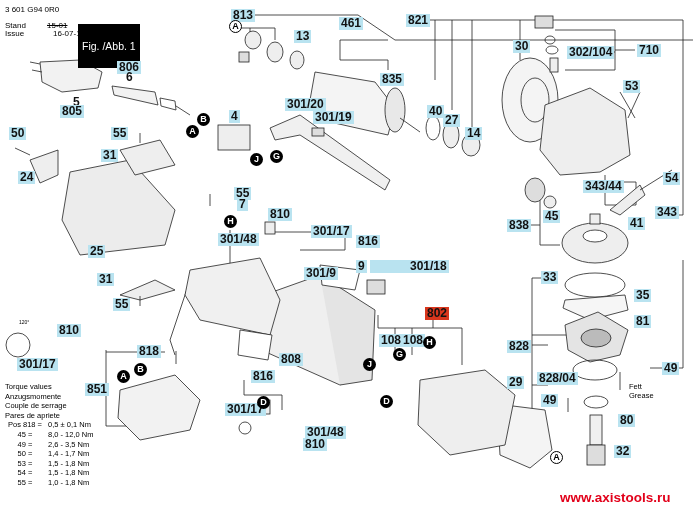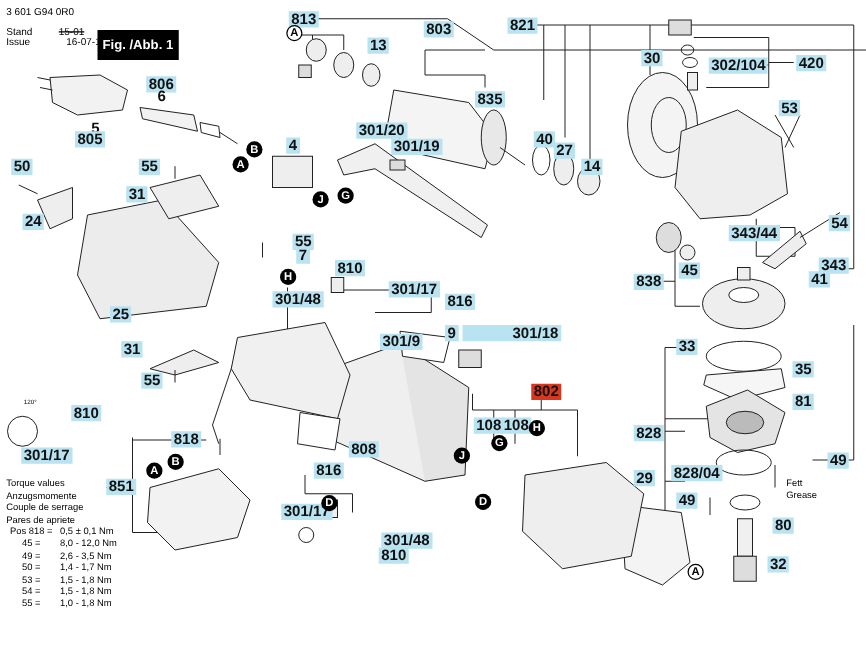"803" div.lbl { text: 803 -> 461 }
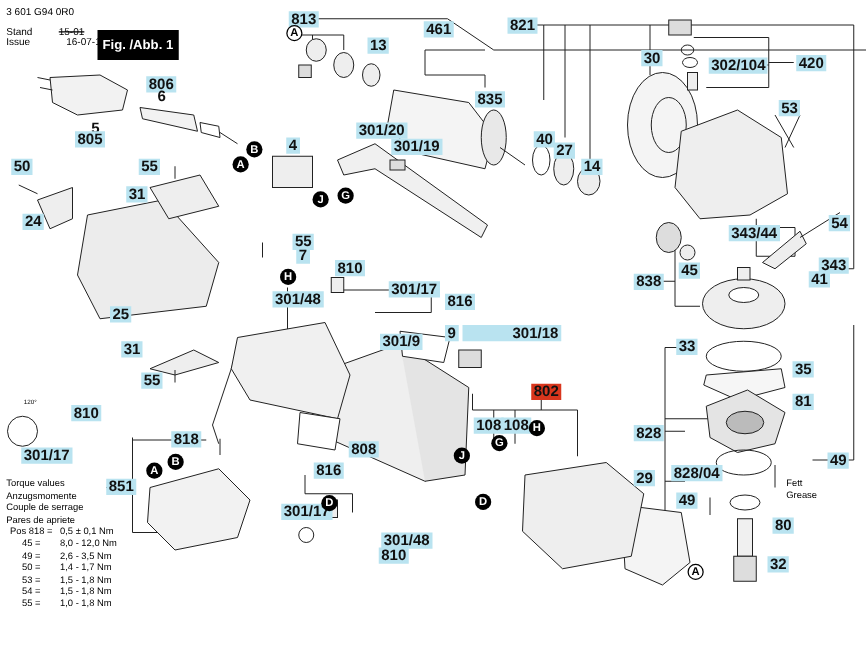"Fig. /Abb. 1" .fig { font-weight: bold -> normal; padding: 6px 4px -> 16px 4px }
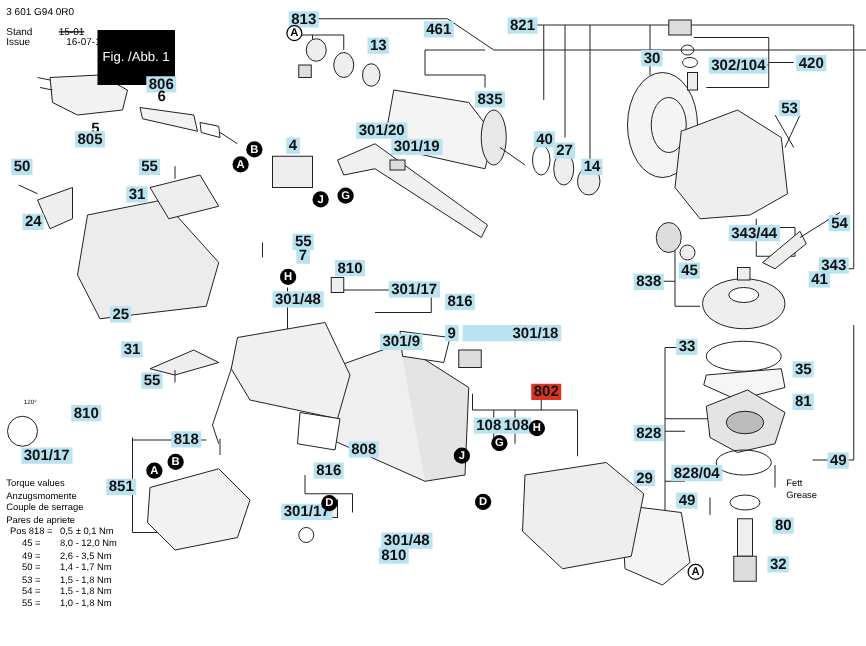"420" div.lbl { text: 420 -> 710 }
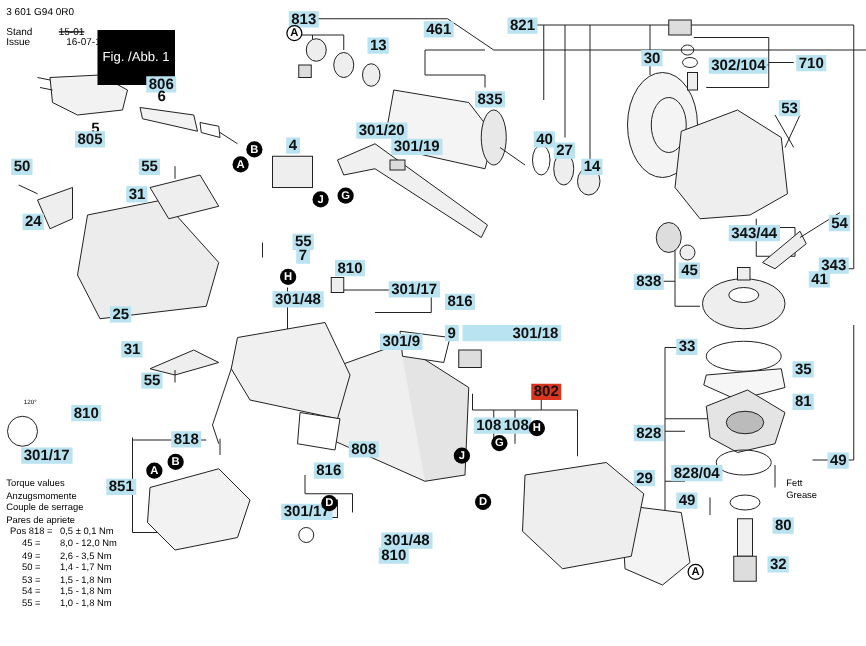"41" div.lbl { left: 647px -> 628px }
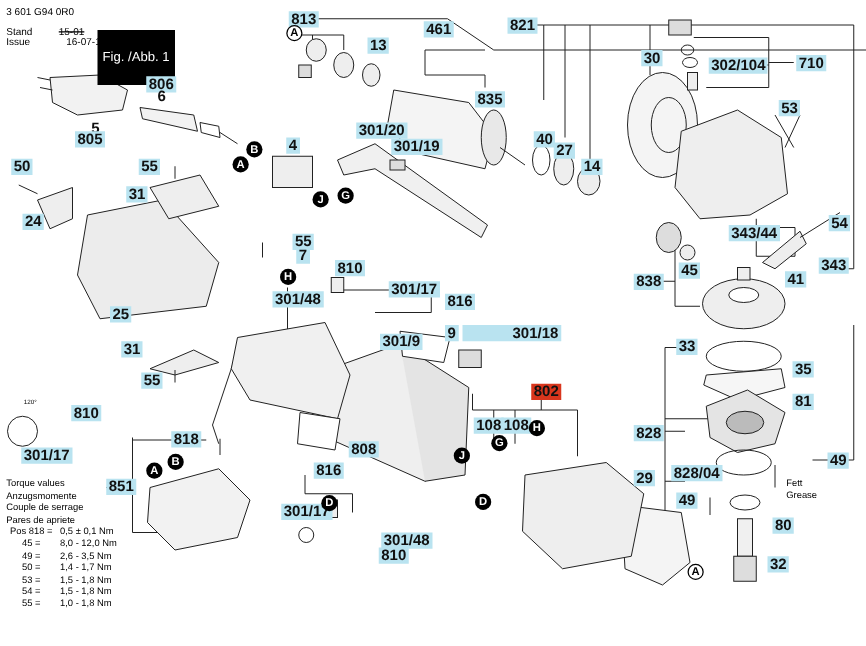"www.axistools.ru" div.url { html: none -> <div>www.axistools.ru</div> }
